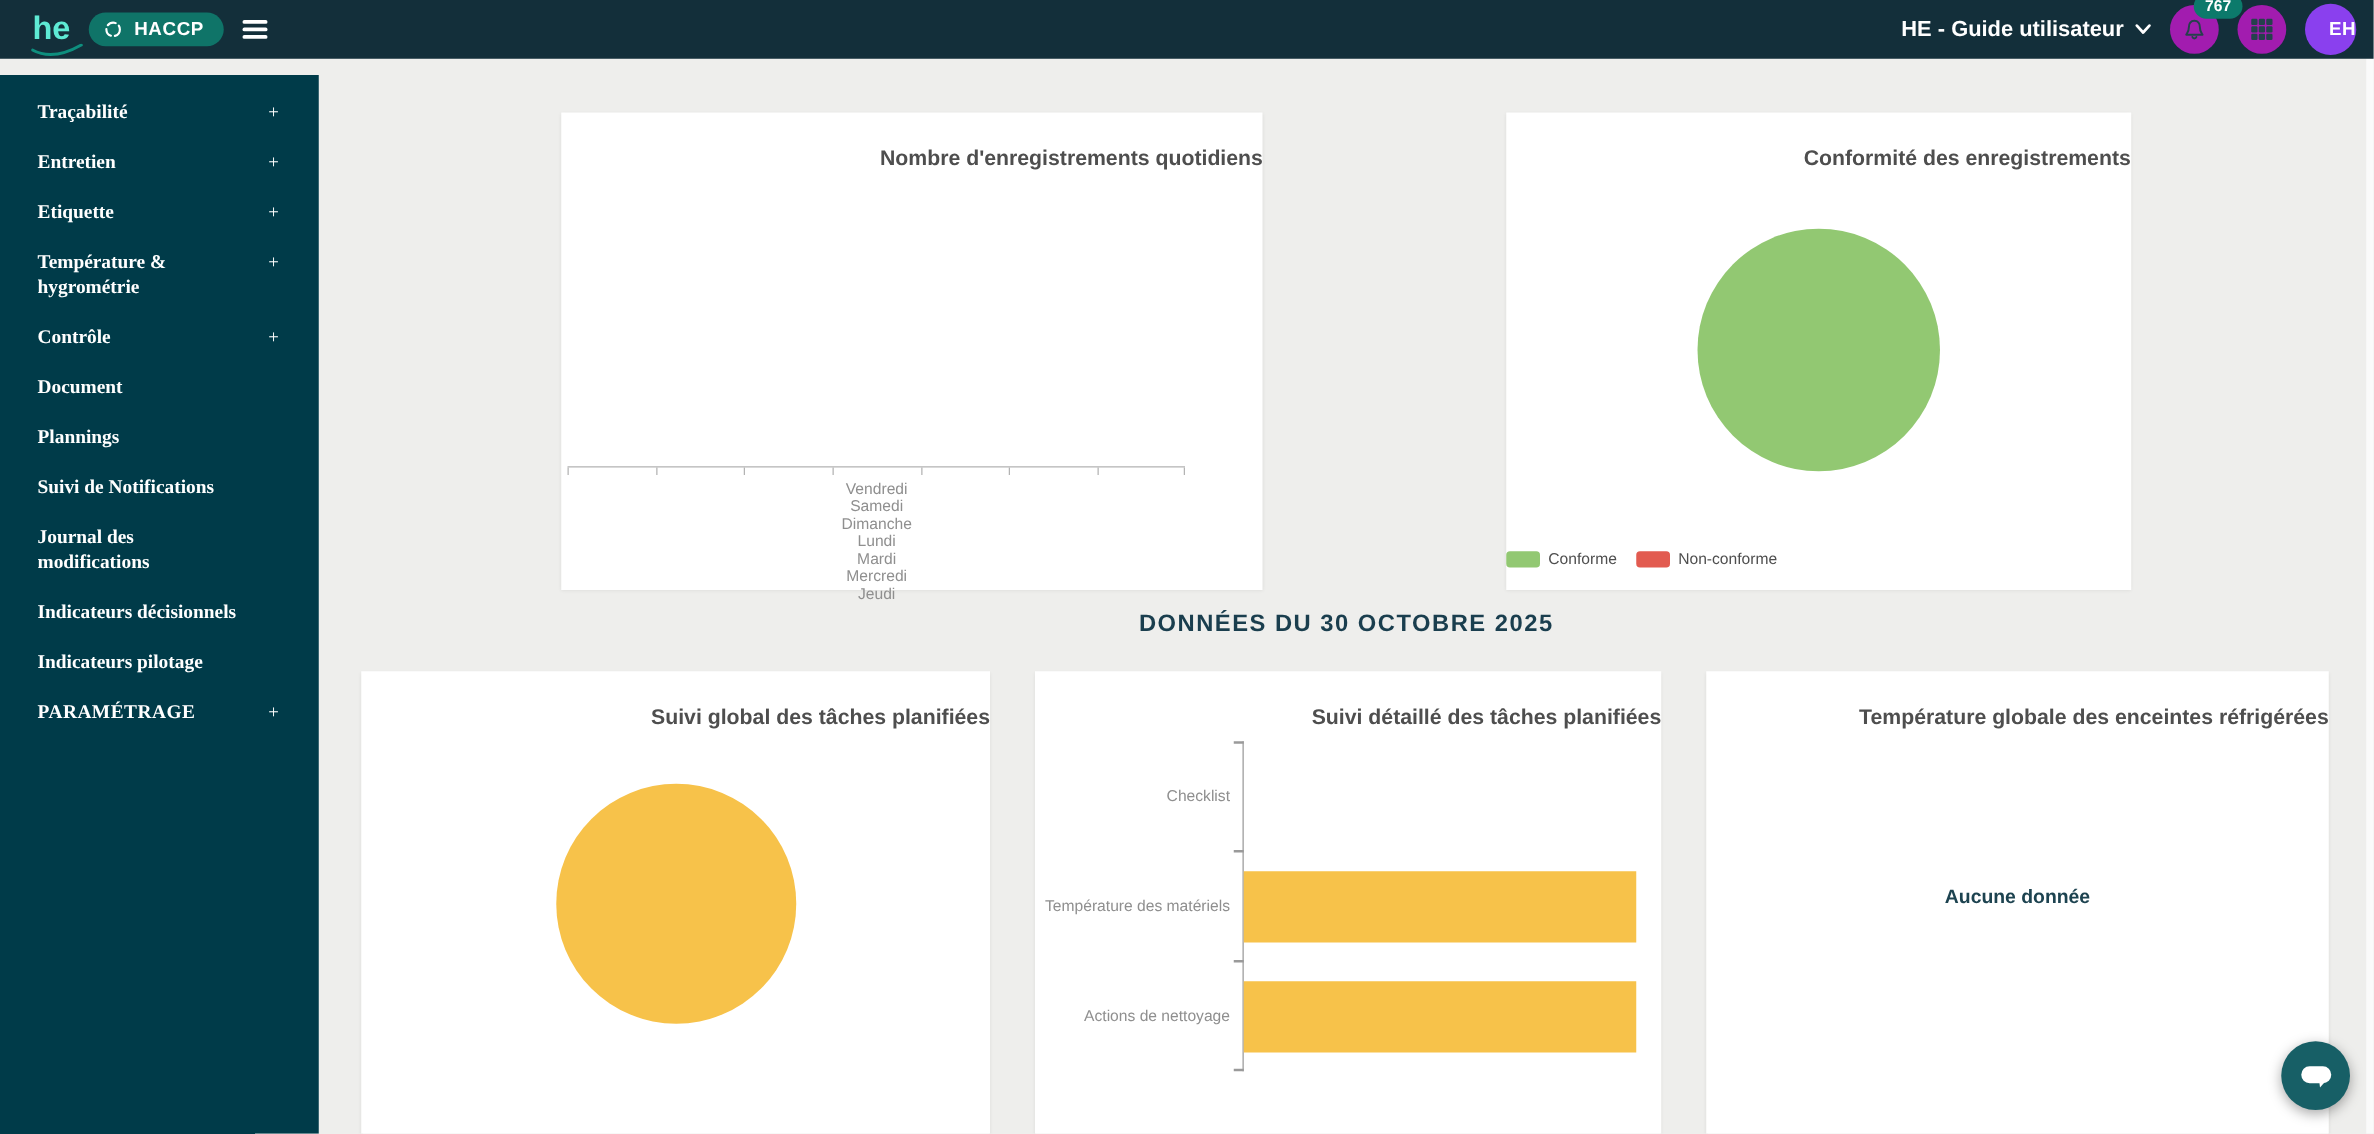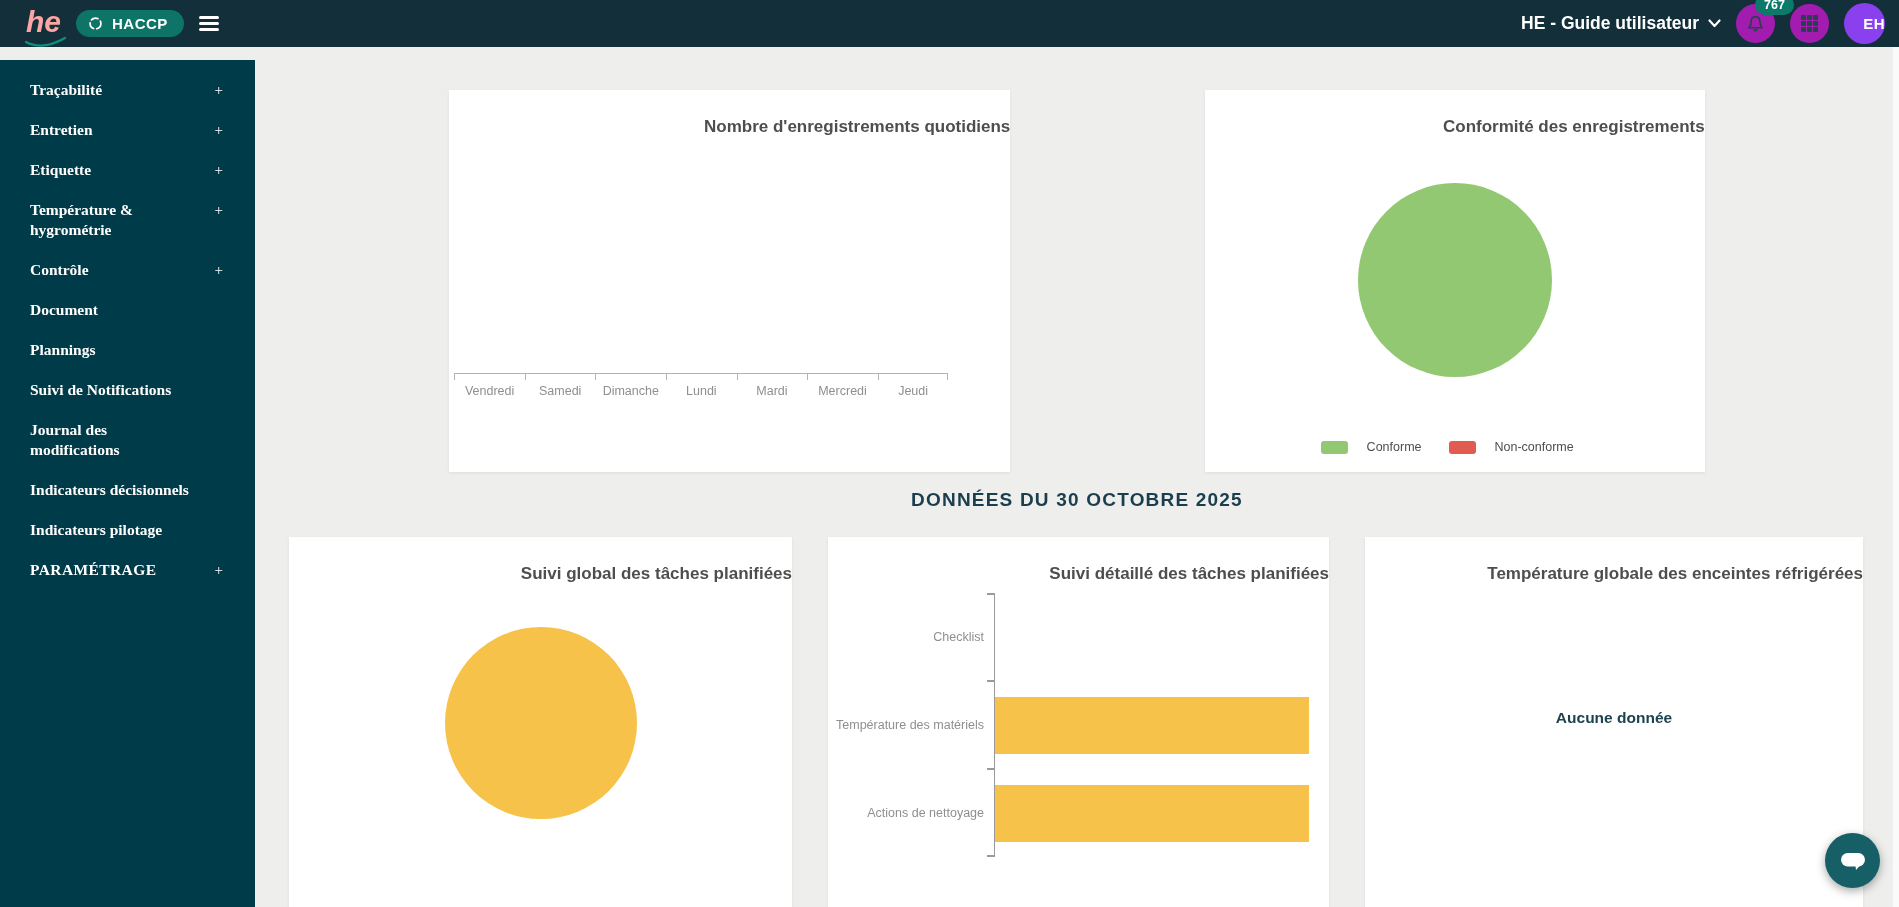"he" .logo { color: #fca5a5 -> #5eead4; font-size: 30px -> 26px; font-style: italic -> none }
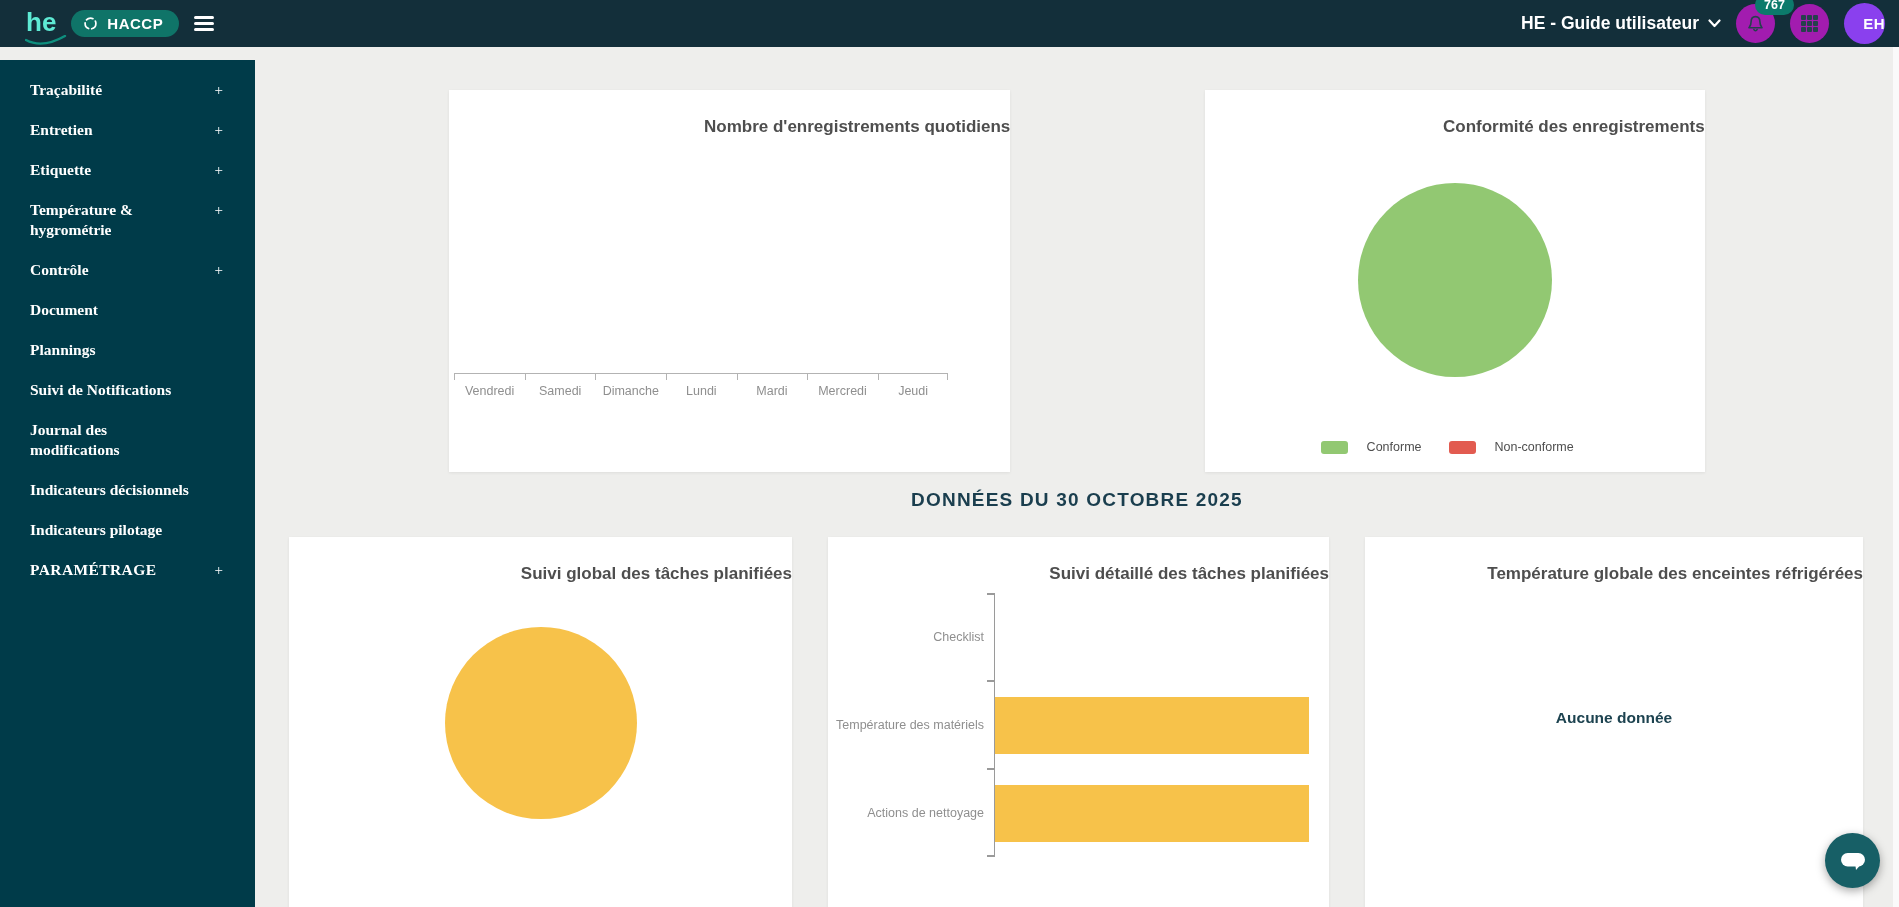"Vendredi" .axis-labels { flex-direction: none -> column }
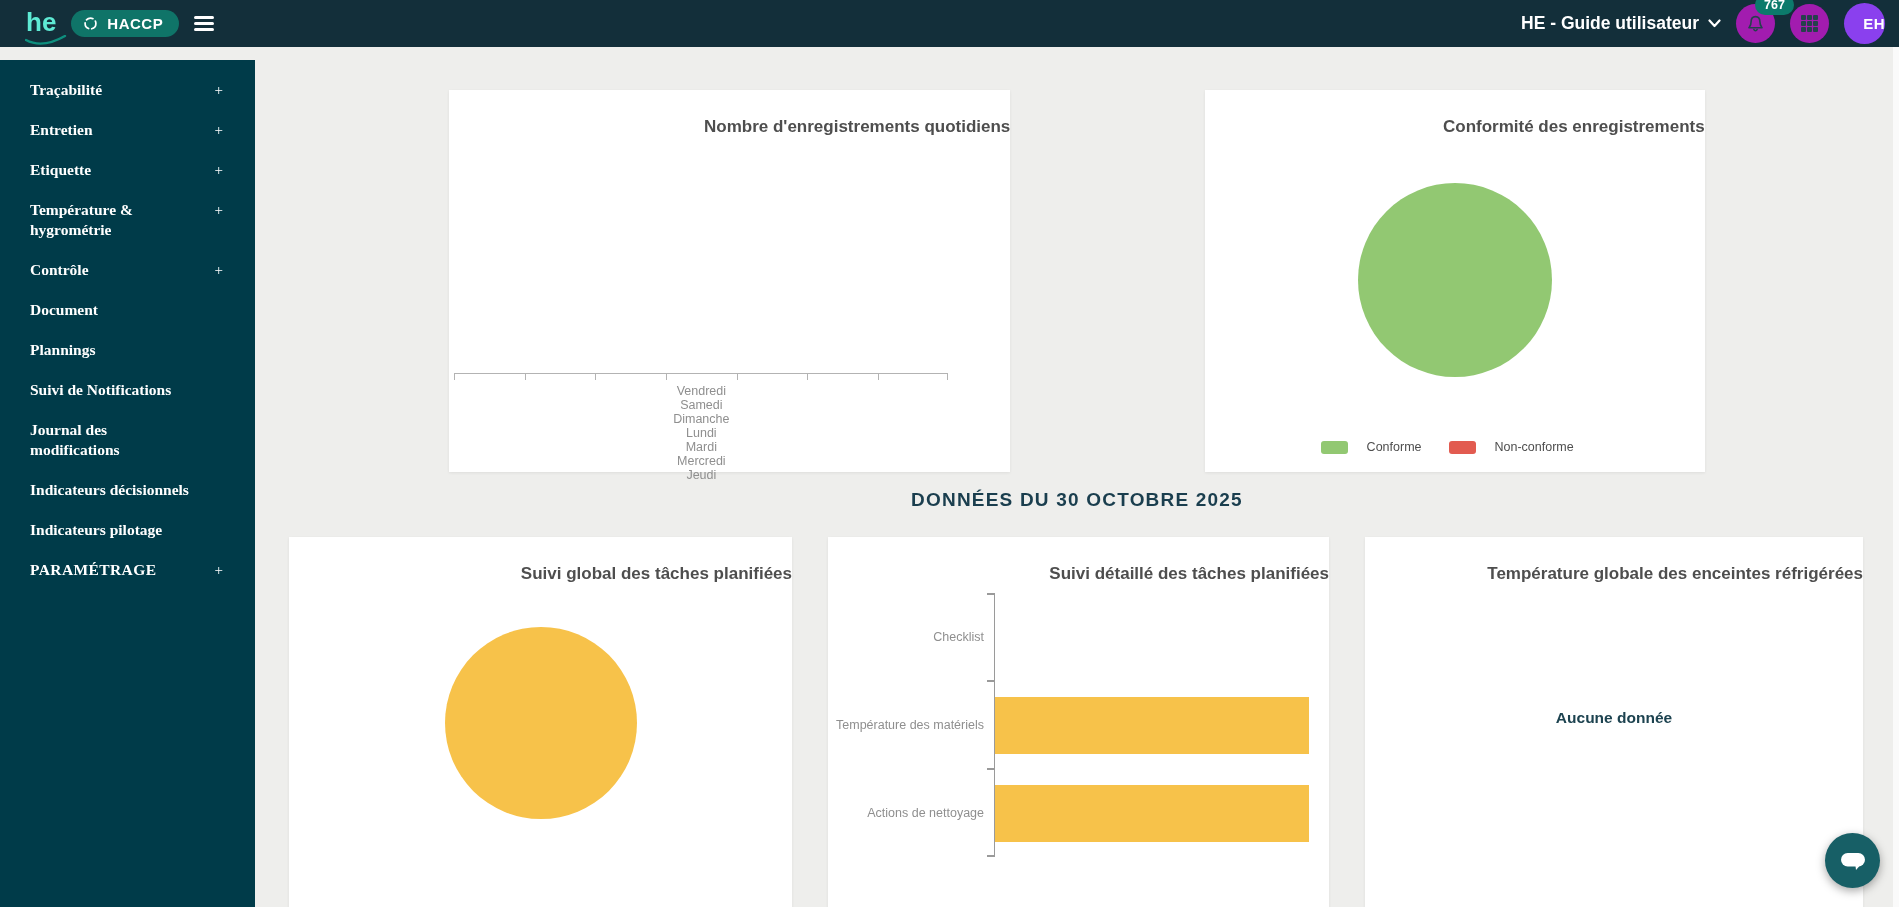"Conforme" .legend { gap: 12px -> none; justify-content: center -> none }
